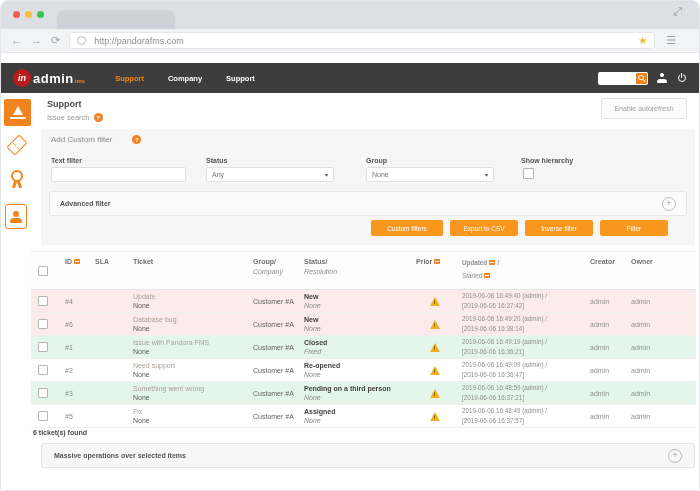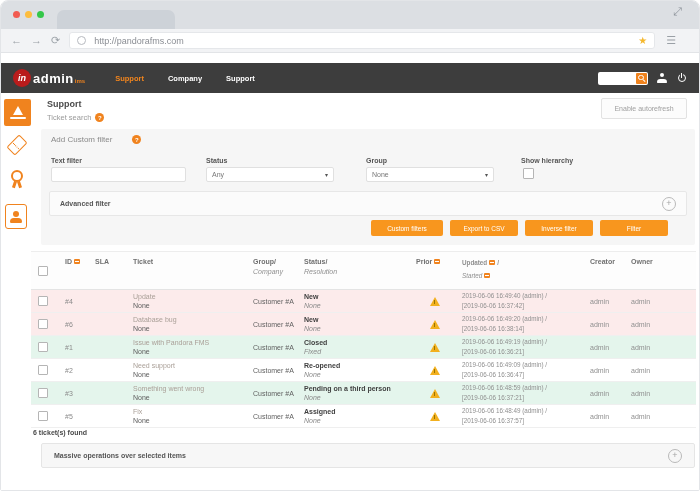"Ticket search" span { text: Ticket -> Issue }
